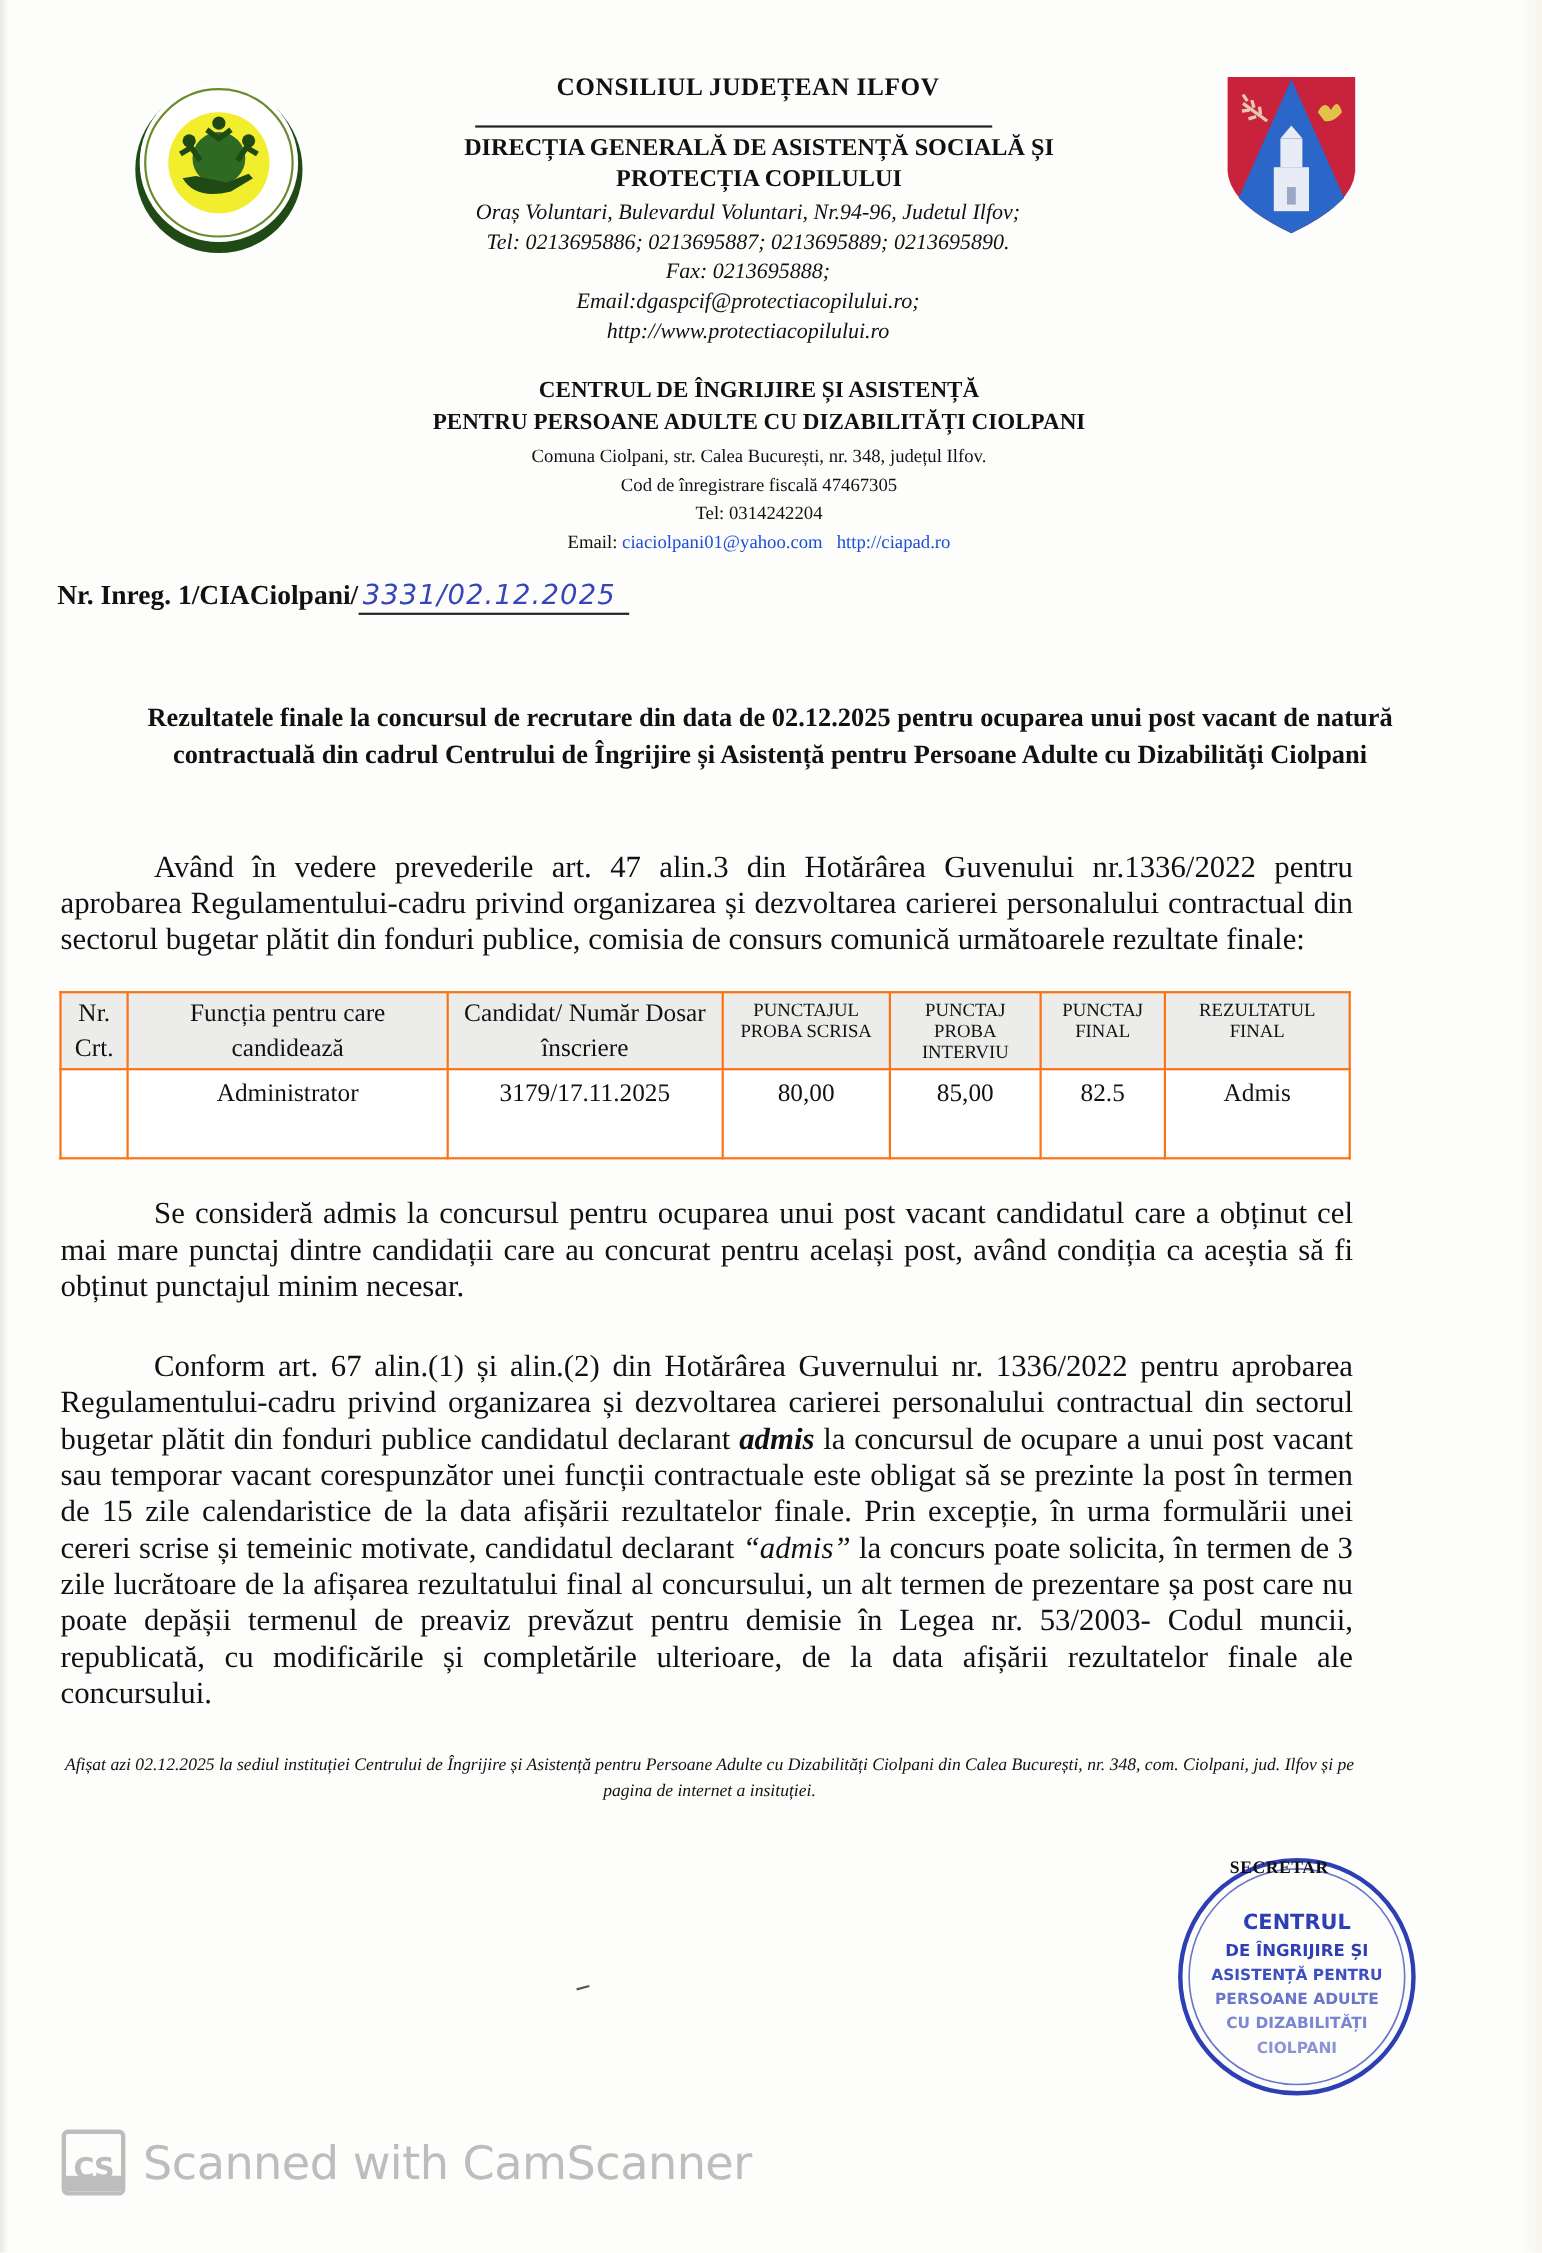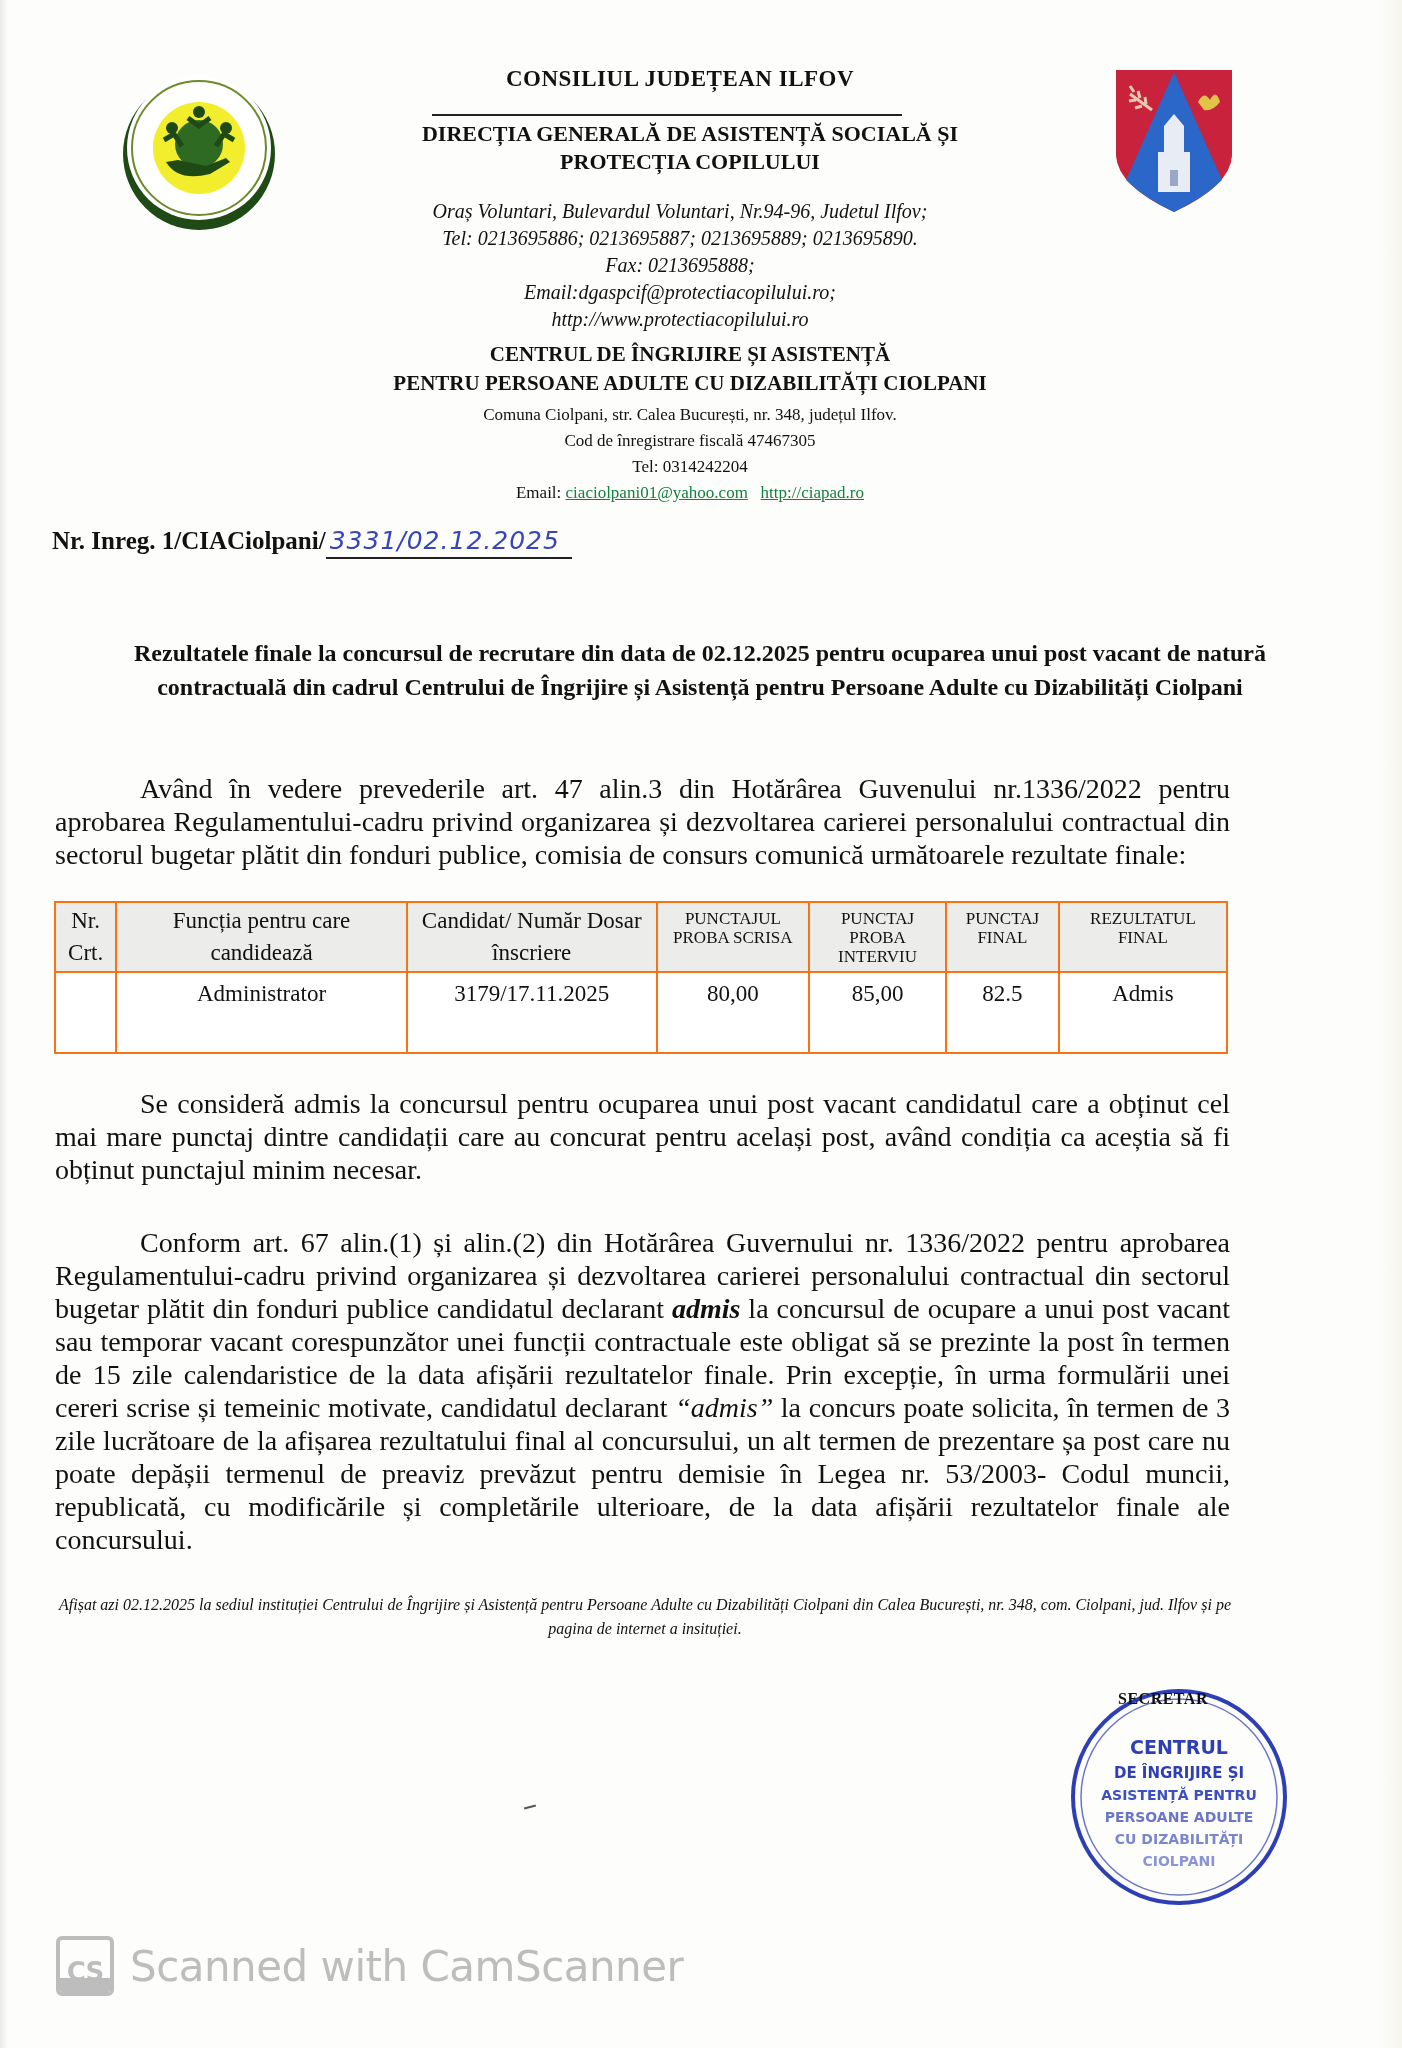"Oraș Voluntari, Bulevardul Voluntari," .hdr-italic { margin-top: 18px -> none }
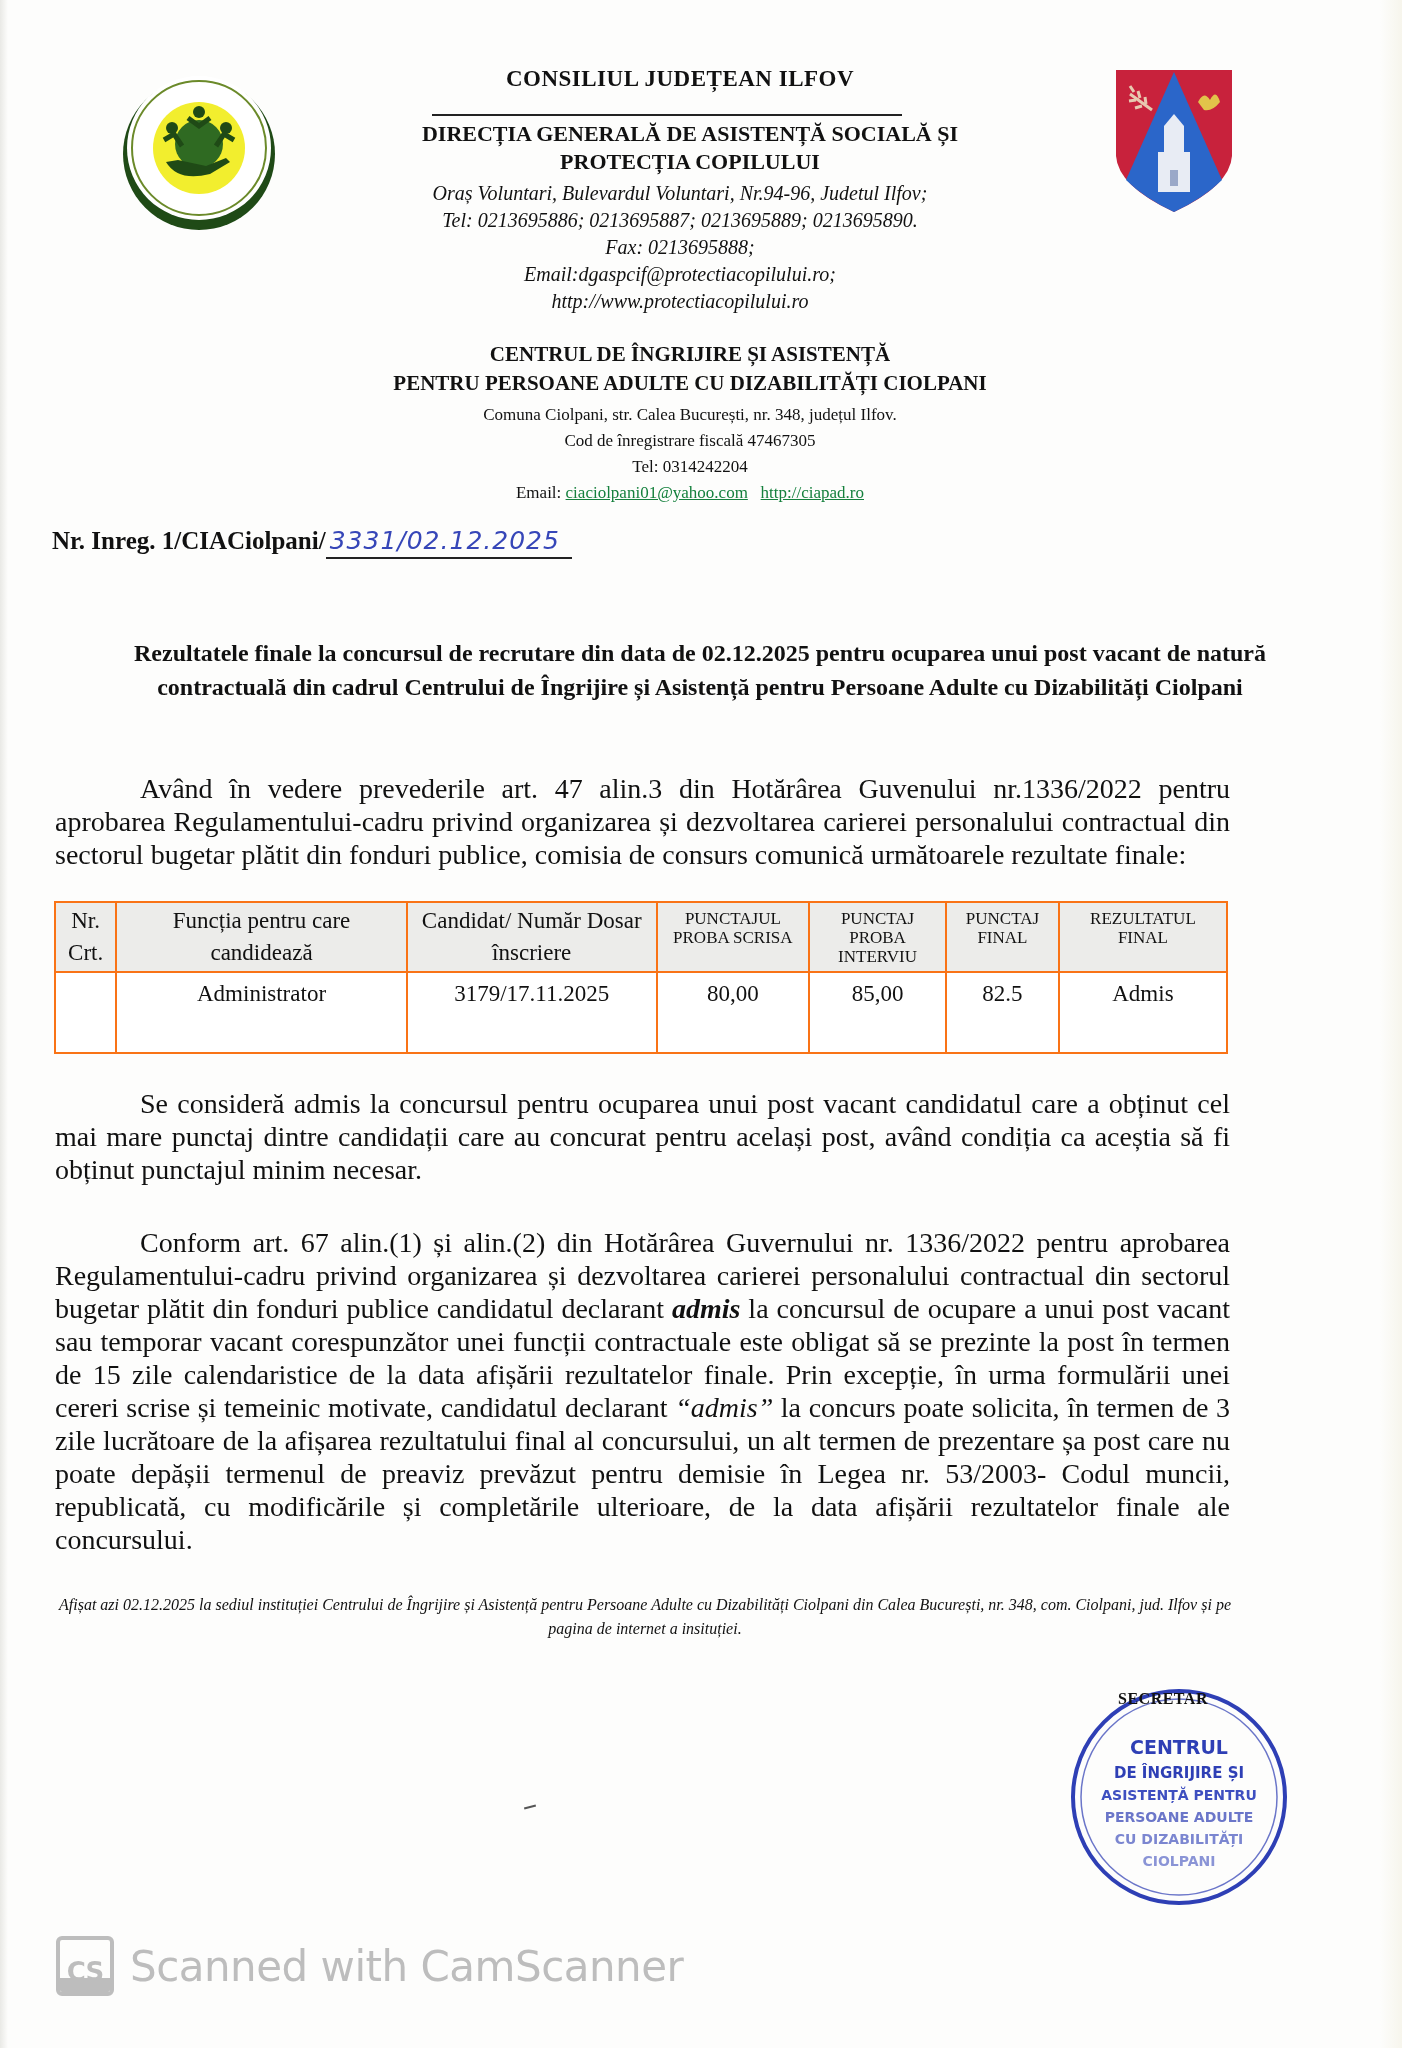"ciaciolpani01@yahoo.com" .hdr-contact a { color: #15803d -> #1d4ed8; text-decoration: underline -> none }
